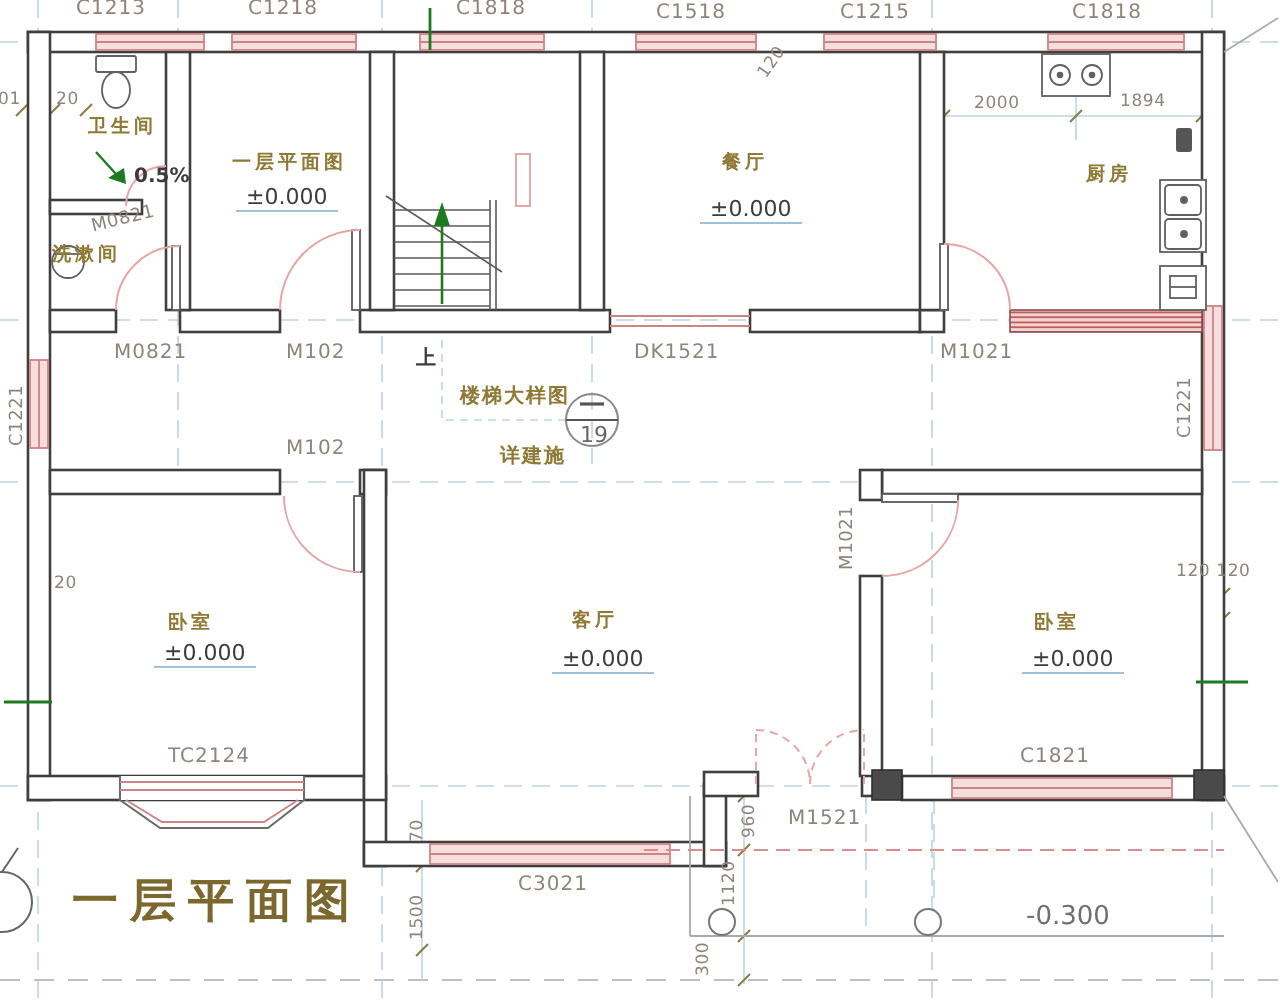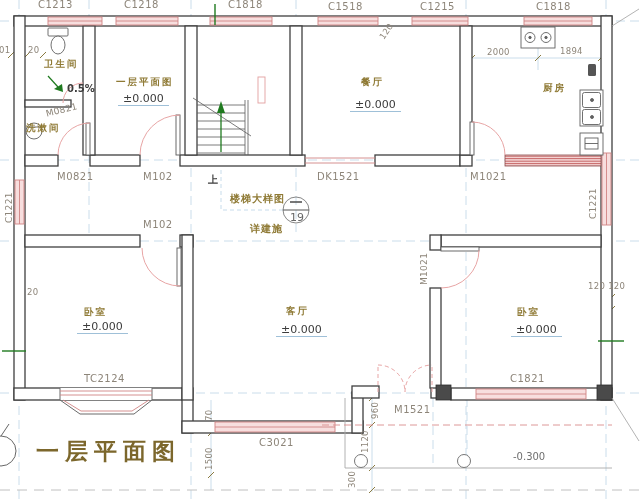"-0.300" .levelp { font-size: 10px -> 13px }
